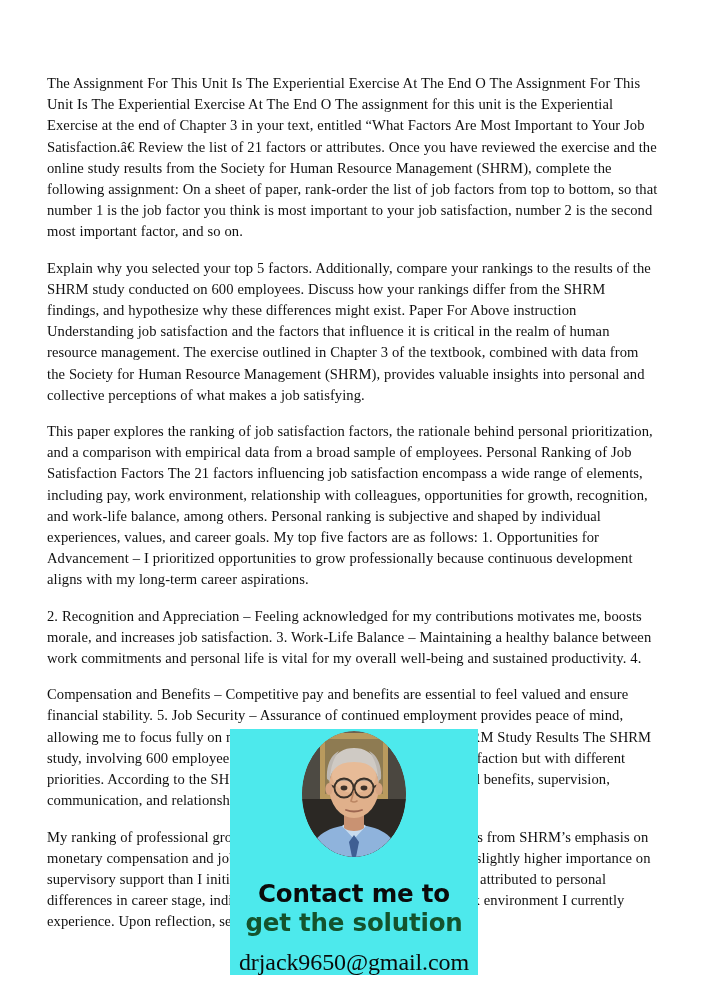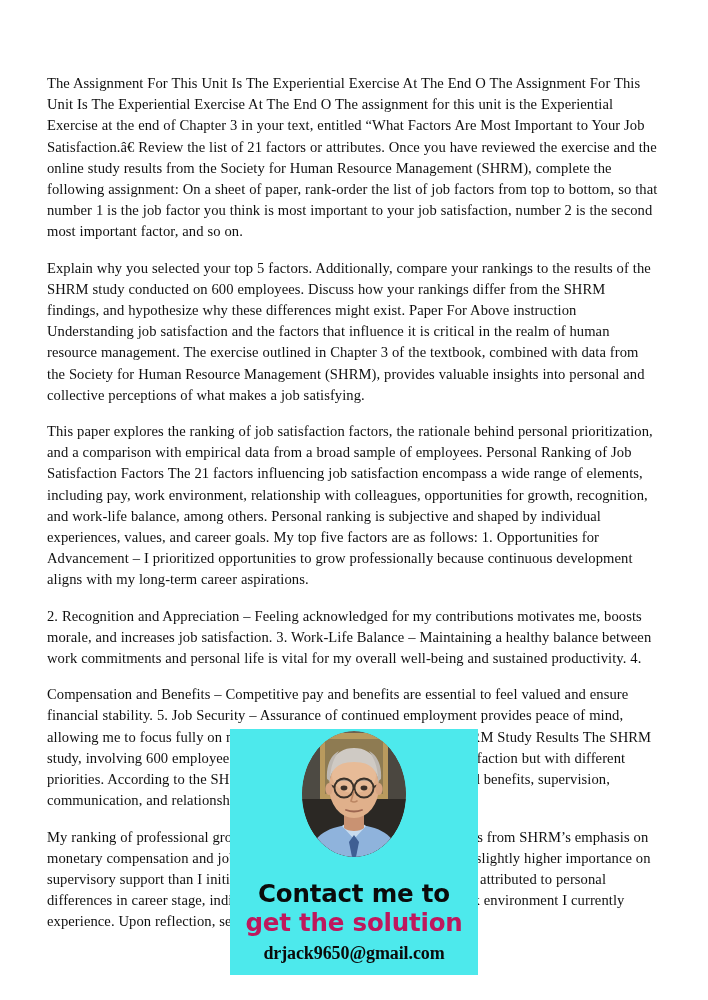"get the solution" div.overlay-line { color: #be185d -> #14532d }
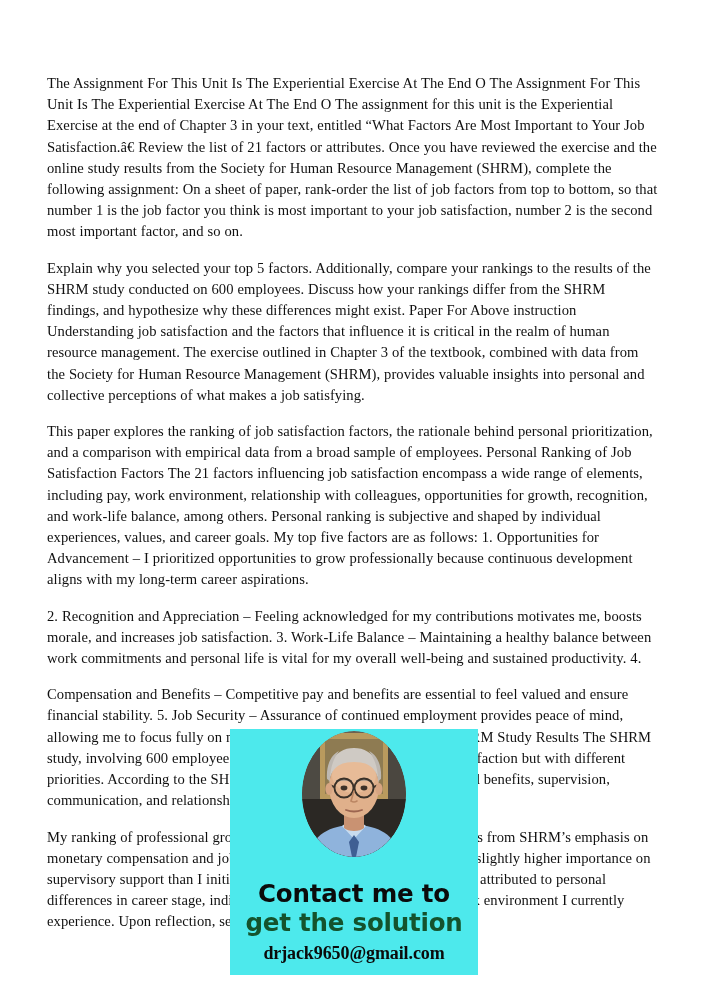"drjack9650@gmail.com" .overlay-email { font-size: 18px -> 24px; font-weight: 700 -> 400; margin-top: 3px -> 12px }
